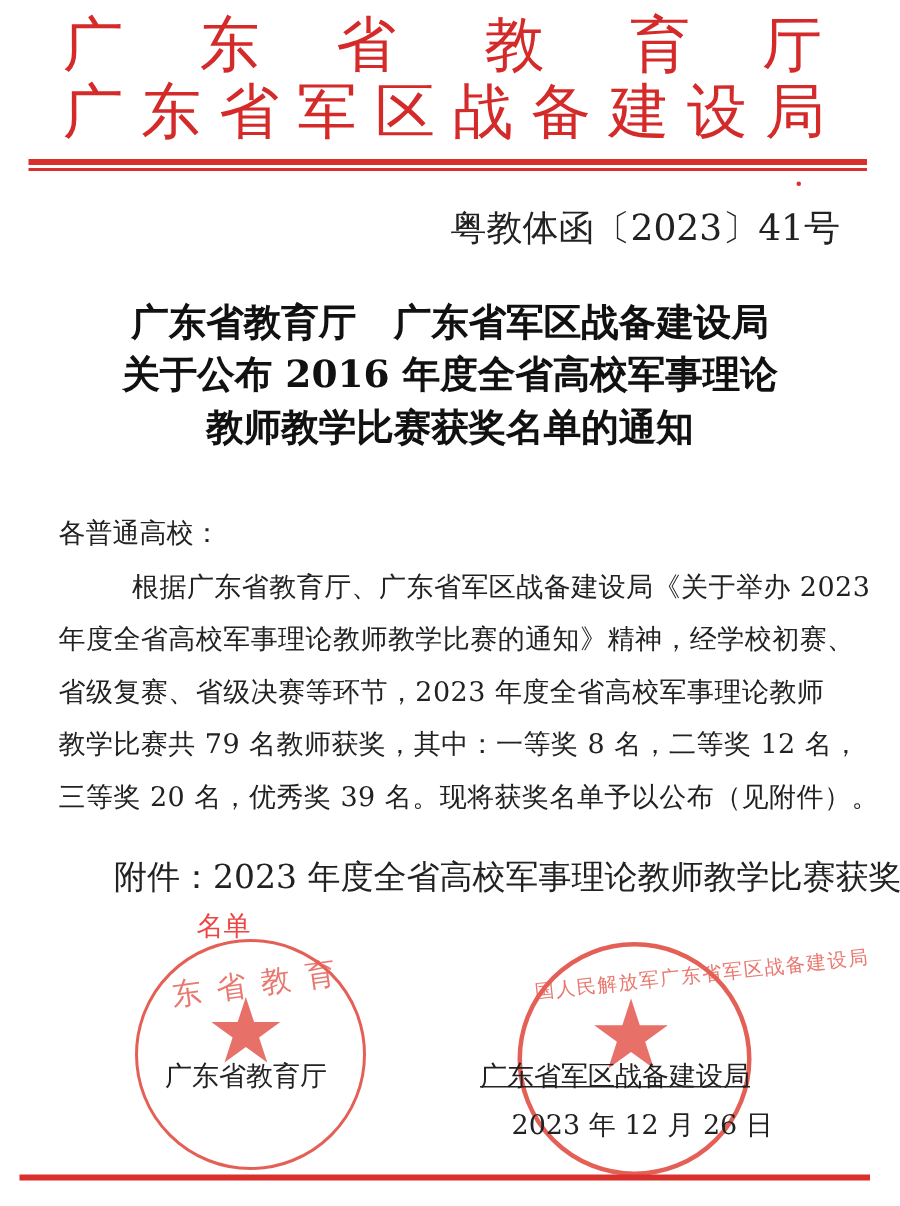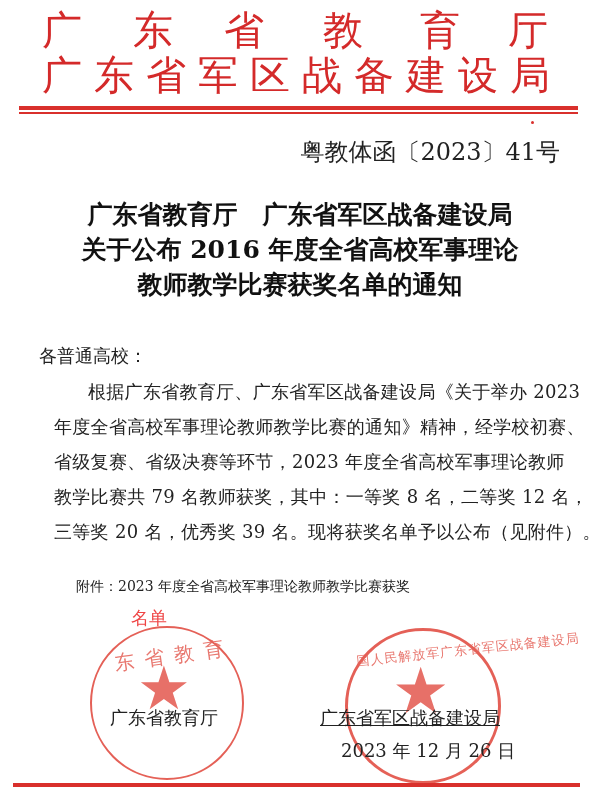"年度全省高校军事理论教师教学比赛的通知》精神，经学校初赛、" .body-line { left: 54px -> 39px }
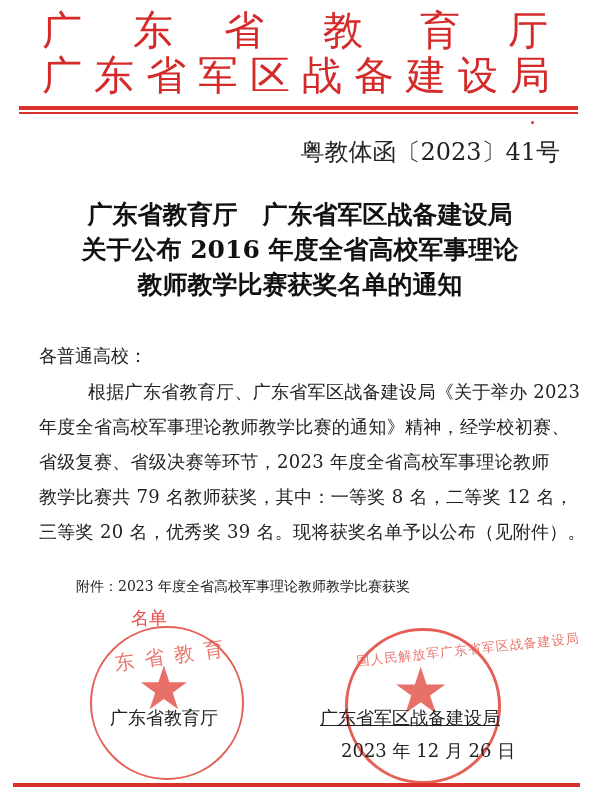"附件：2023 年度全省高校军事理论教师教学比赛获奖" .attachment { font-size: 14px -> 22px }
